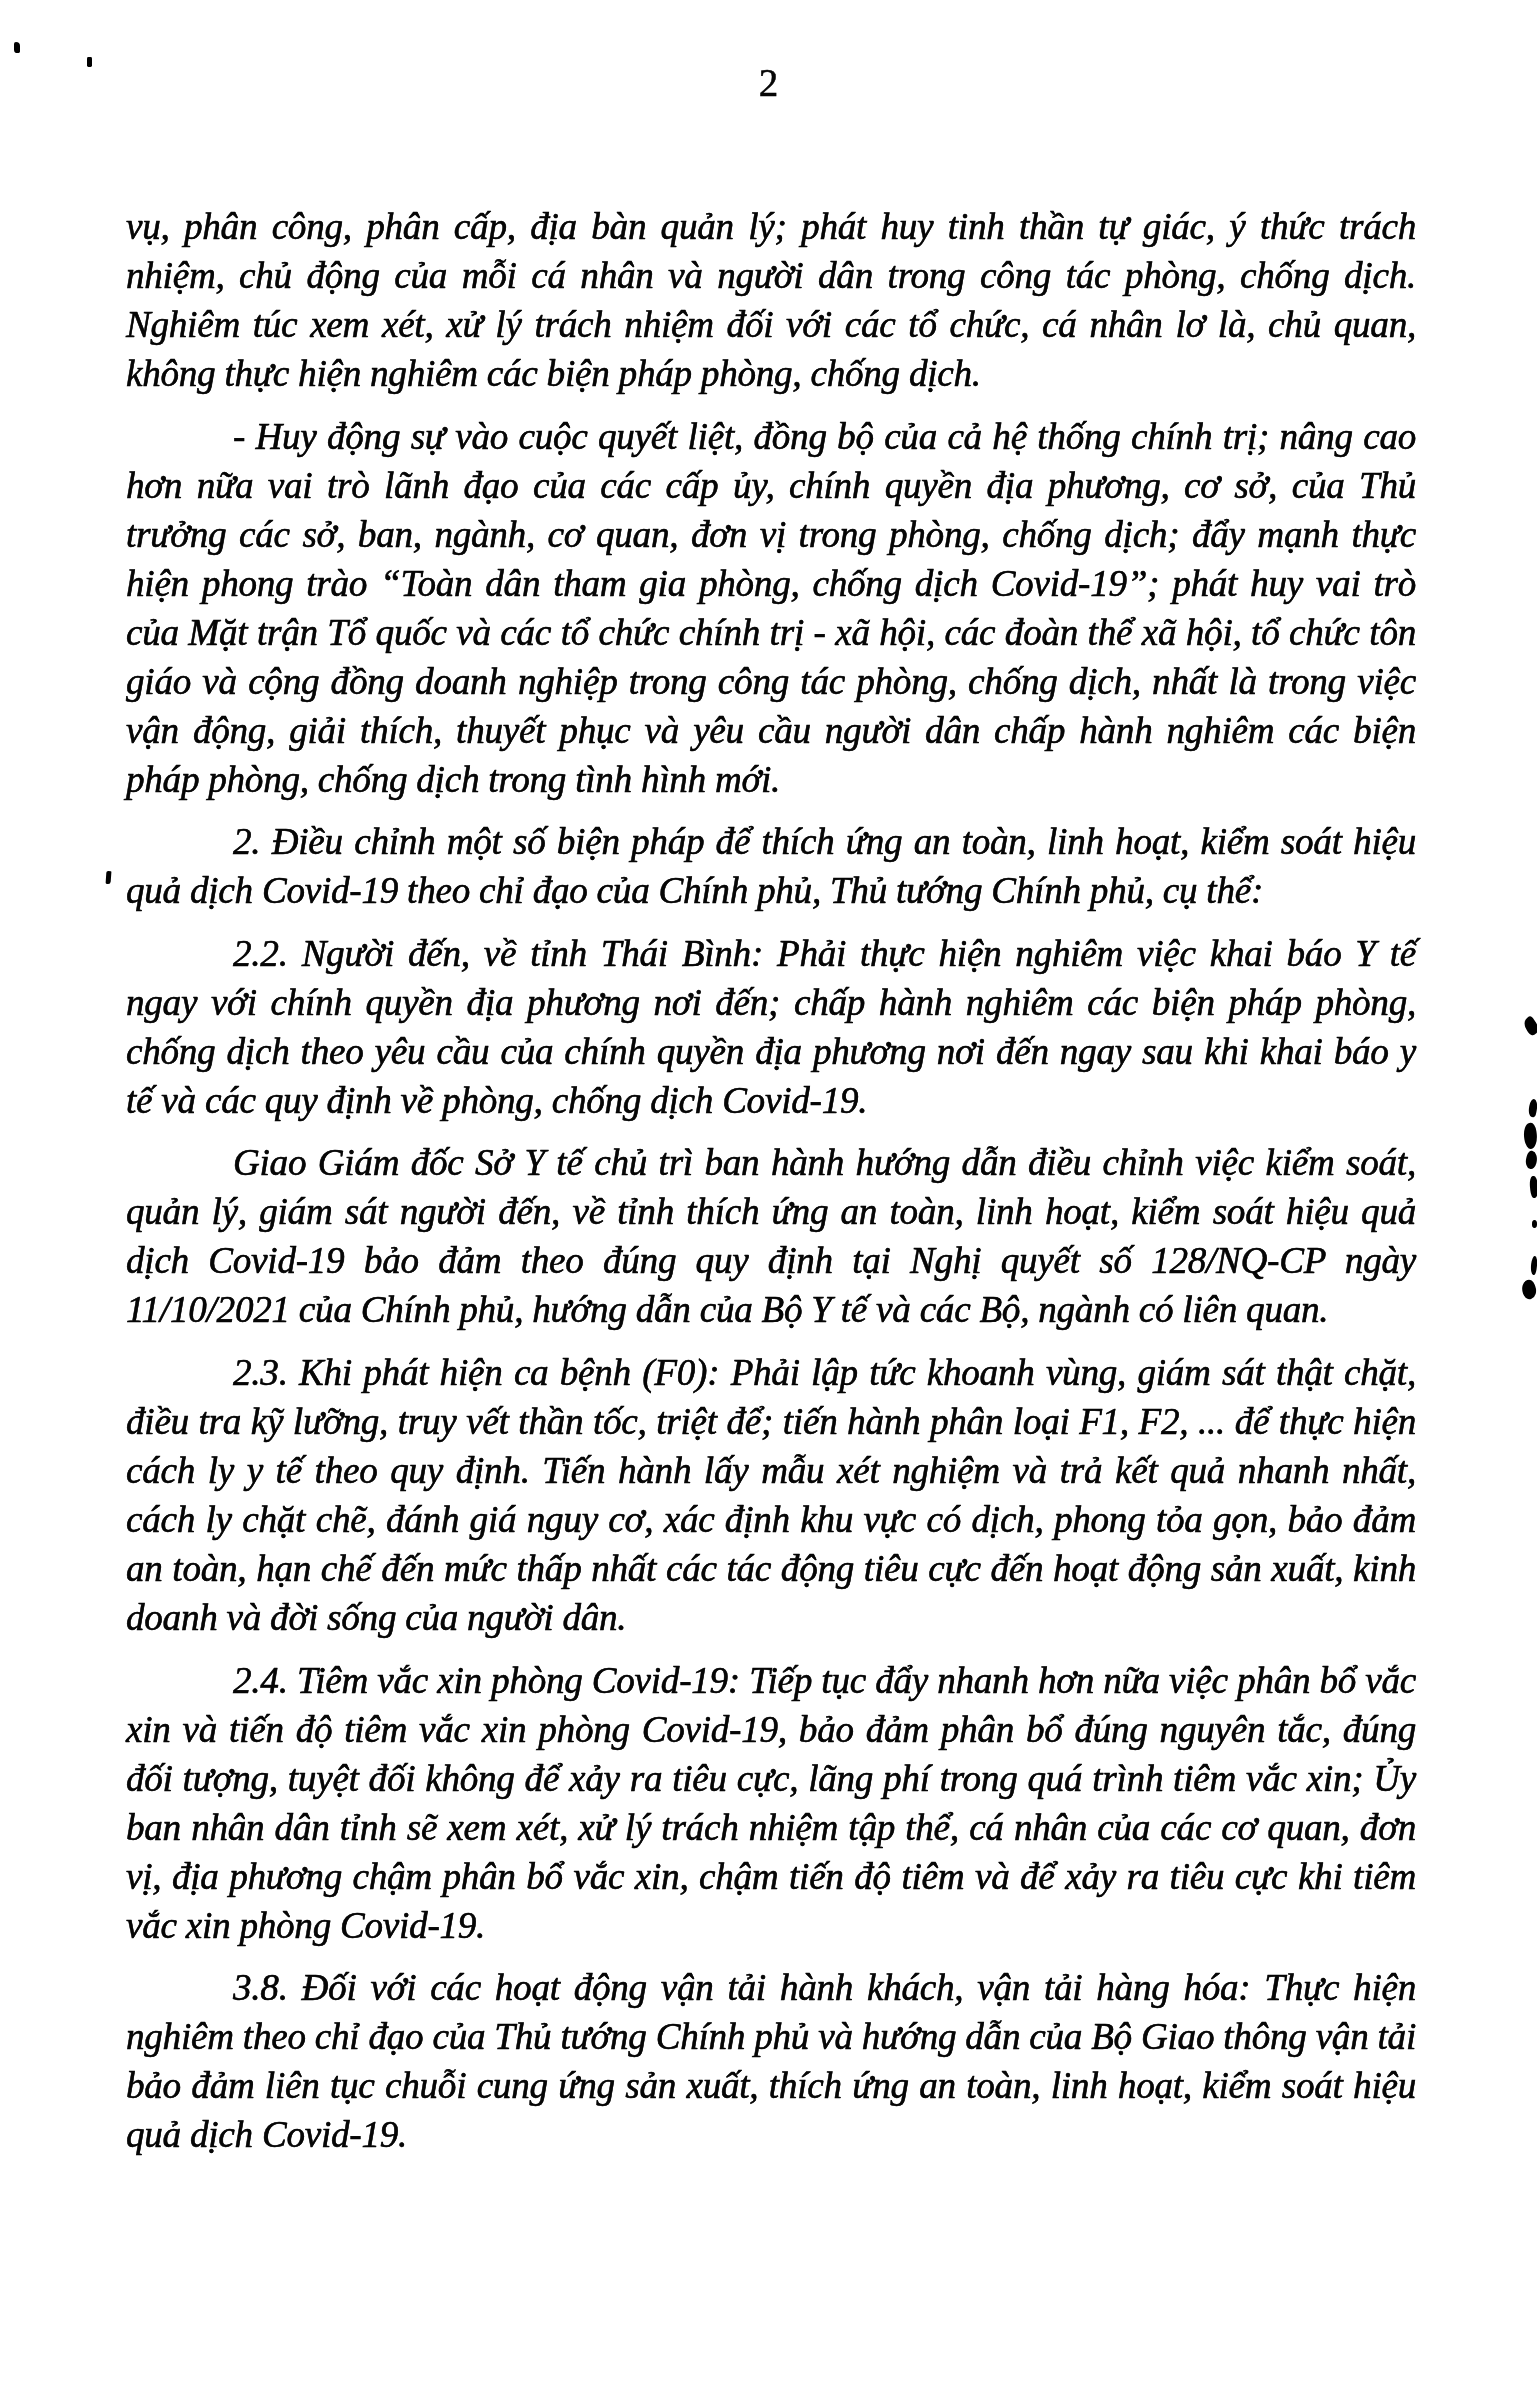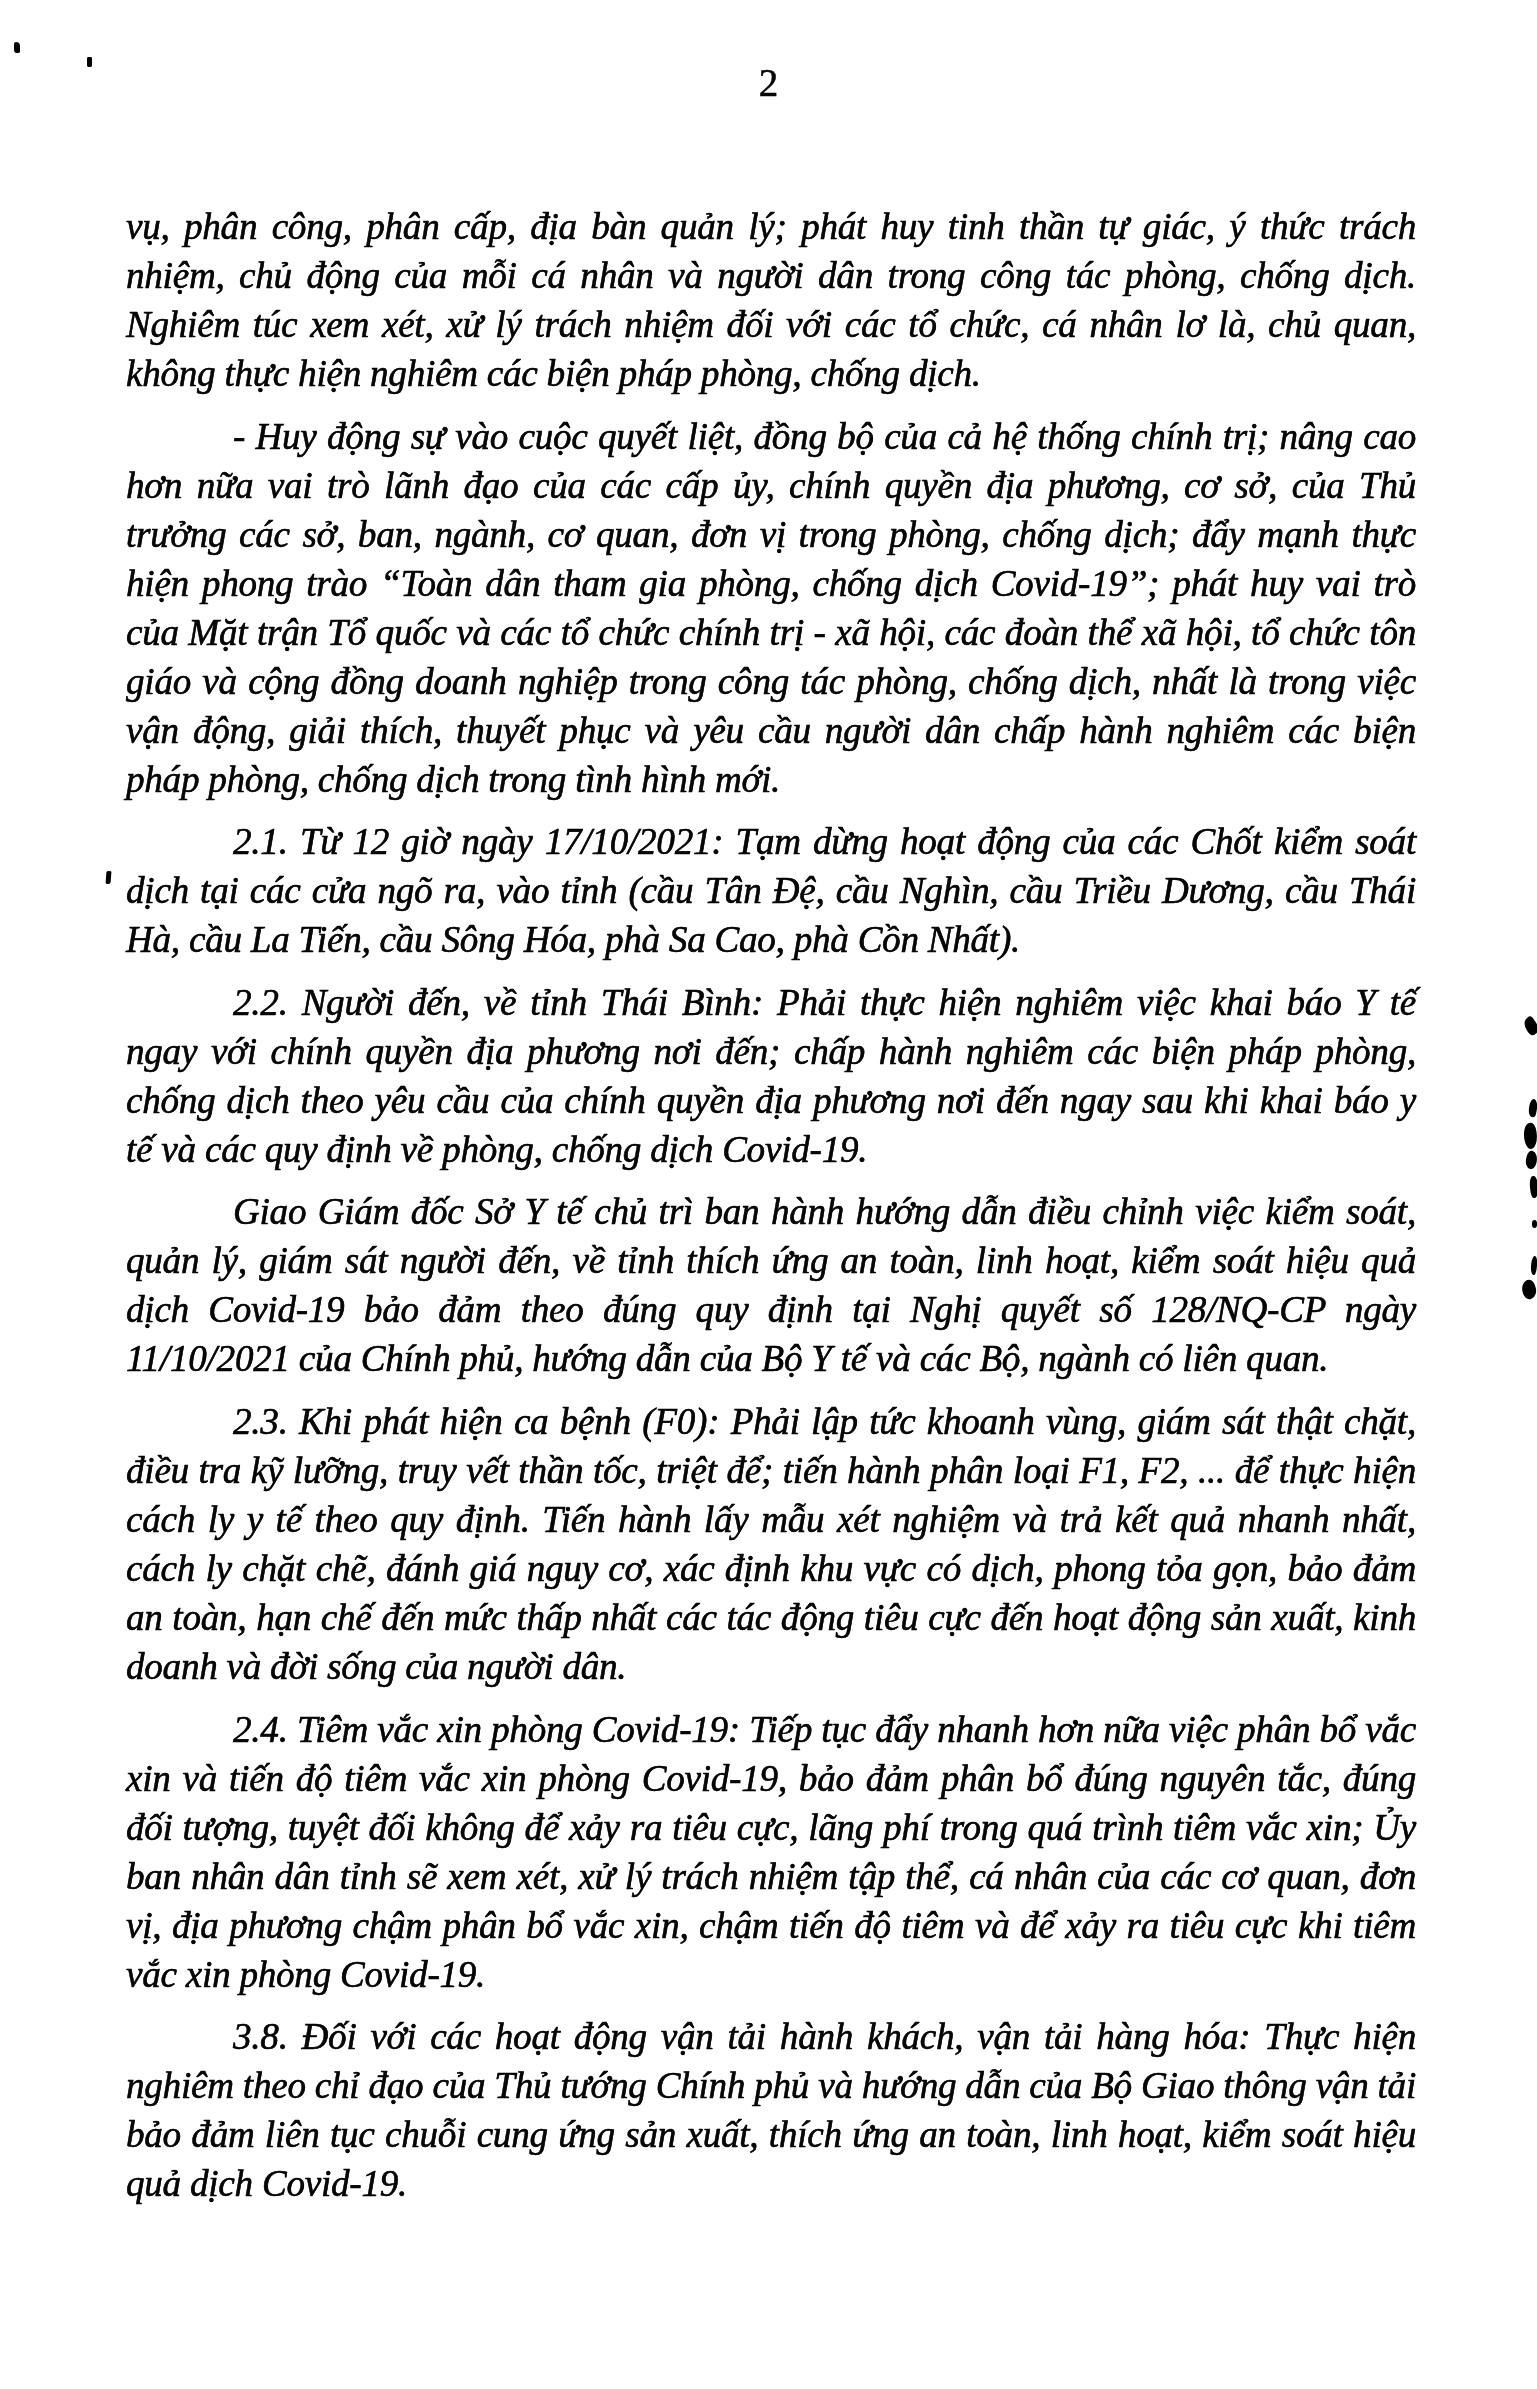"2. Điều chỉnh một số" p.para { html: none -> <p>2. Điều chỉnh một số biện pháp để thích ứng an toàn, linh hoạt, kiểm soát hiệu quả dịch Covid-19 theo chỉ đạo của Chính phủ, Thủ tướng Chính phủ, cụ thể:</p> }
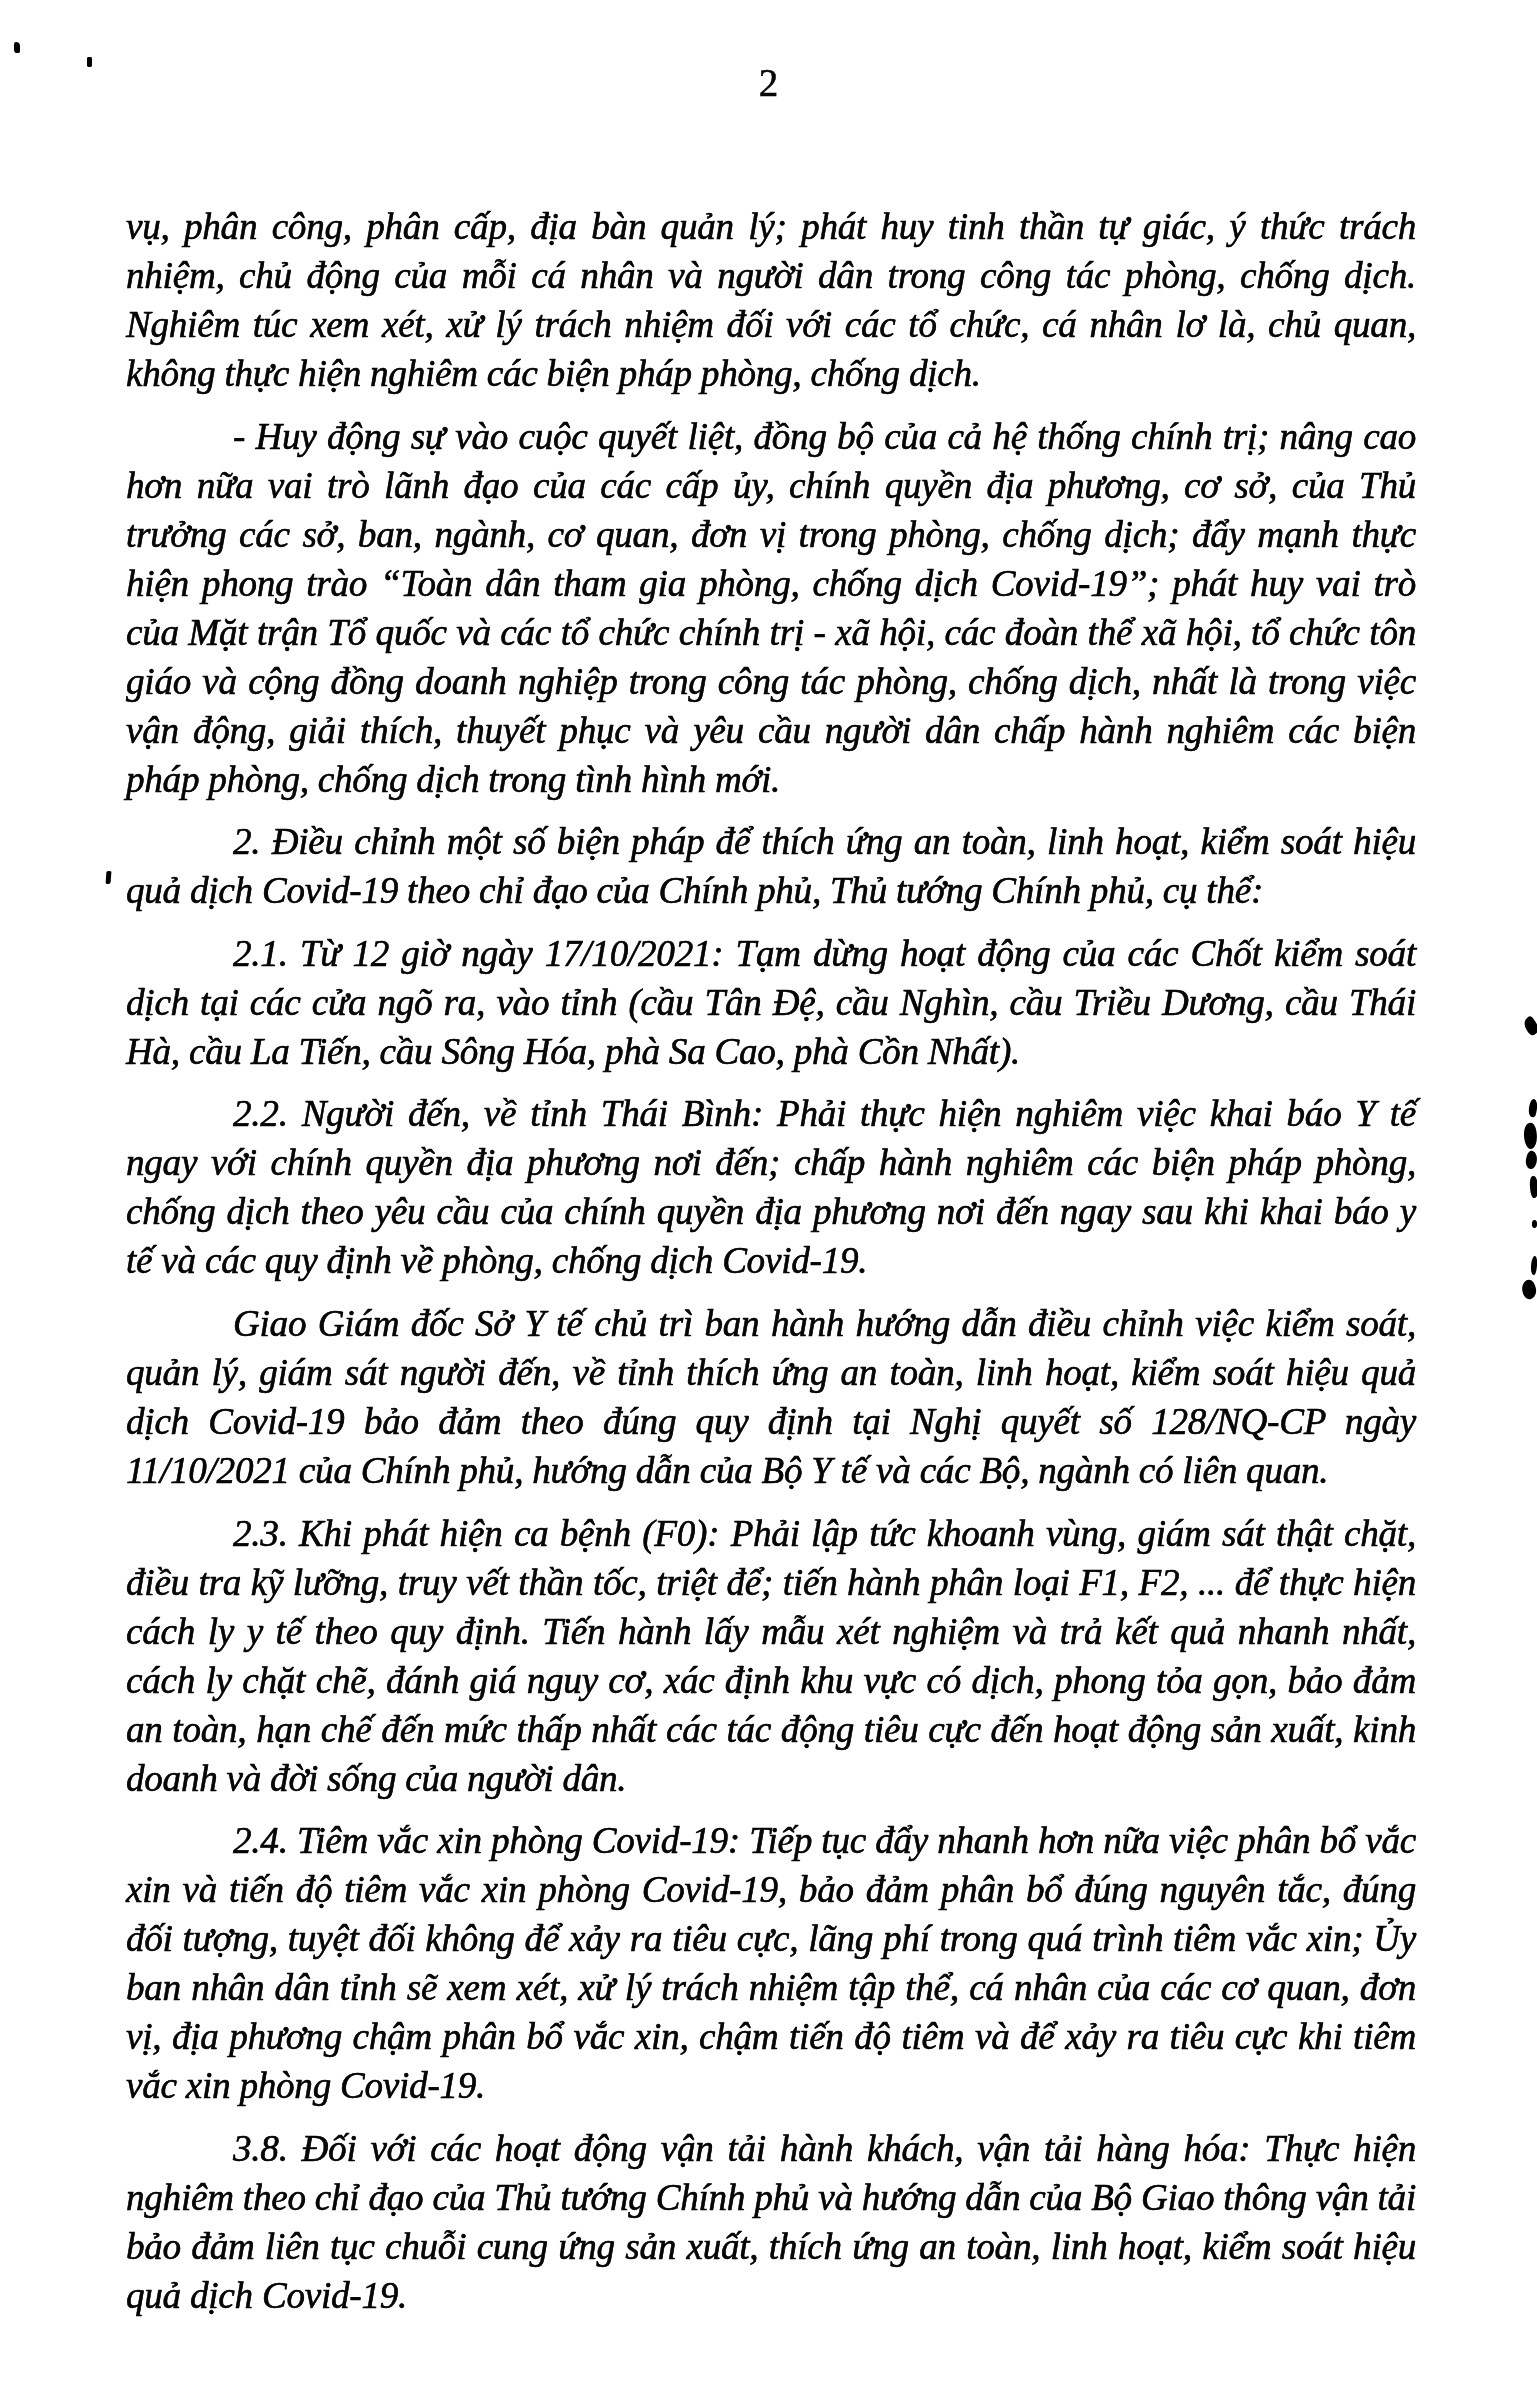"2.1. Từ 12 giờ ngày" p.para { html: <p>2.1. Từ 12 giờ ngày 17/10/2021: Tạm dừng hoạt động của các Chốt kiểm soát dịch tại các cửa ngõ ra, vào tỉnh (cầu Tân Đệ, cầu Nghìn, cầu Triều Dương, cầu Thái Hà, cầu La Tiến, cầu Sông Hóa, phà Sa Cao, phà Cồn Nhất).</p> -> none }
